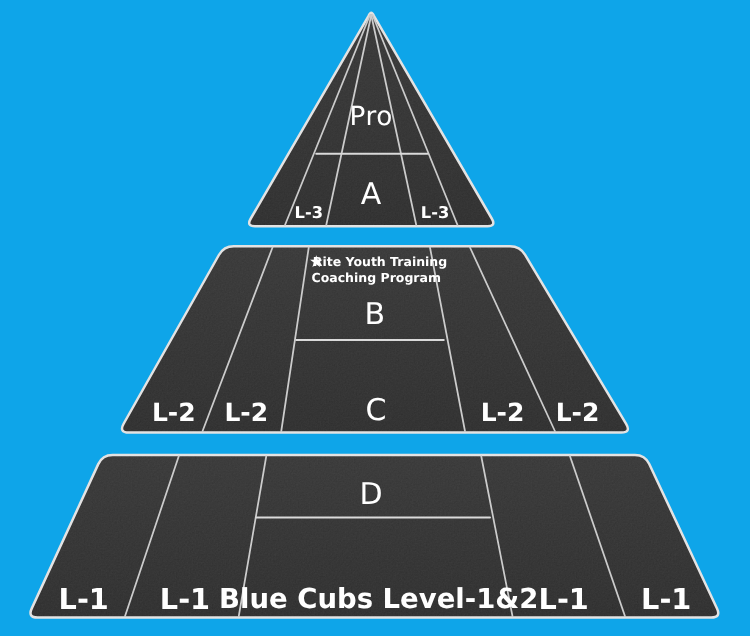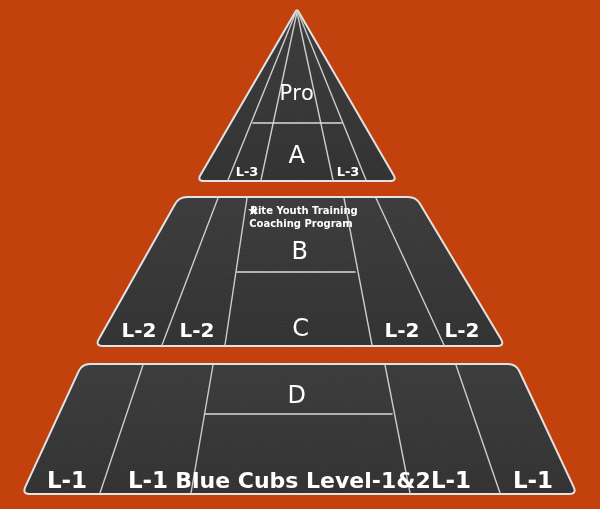"Pro" .stage { background: #c2410c -> #0ea5e9 }
